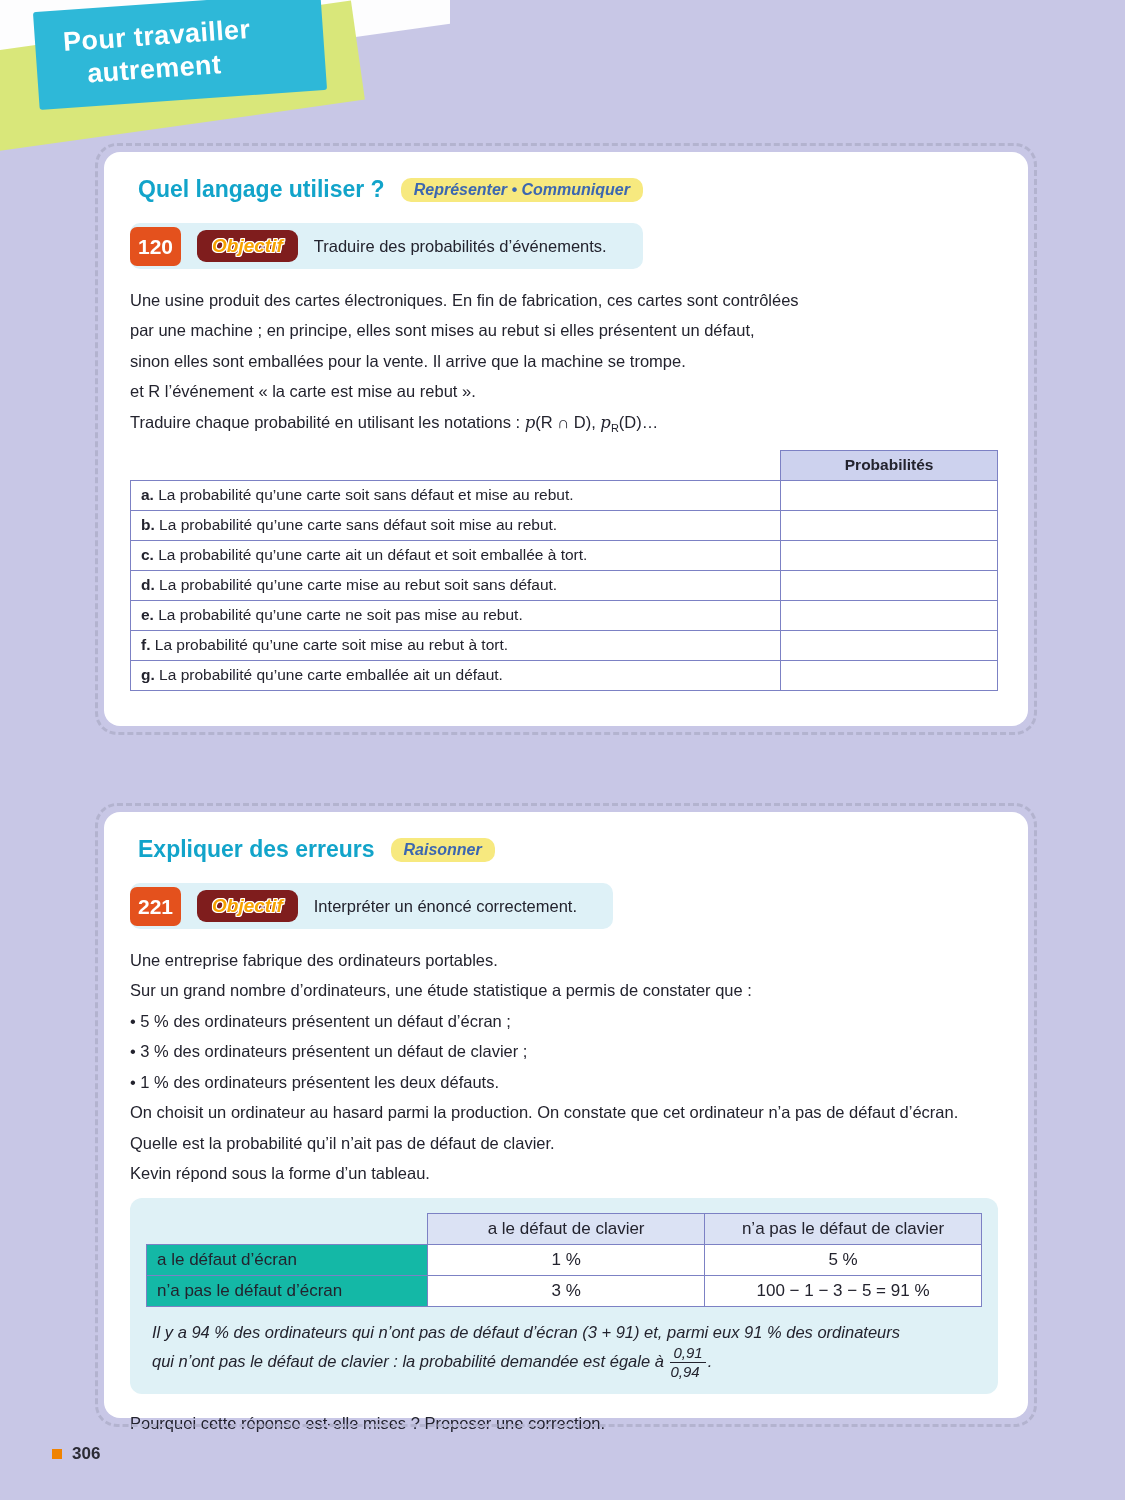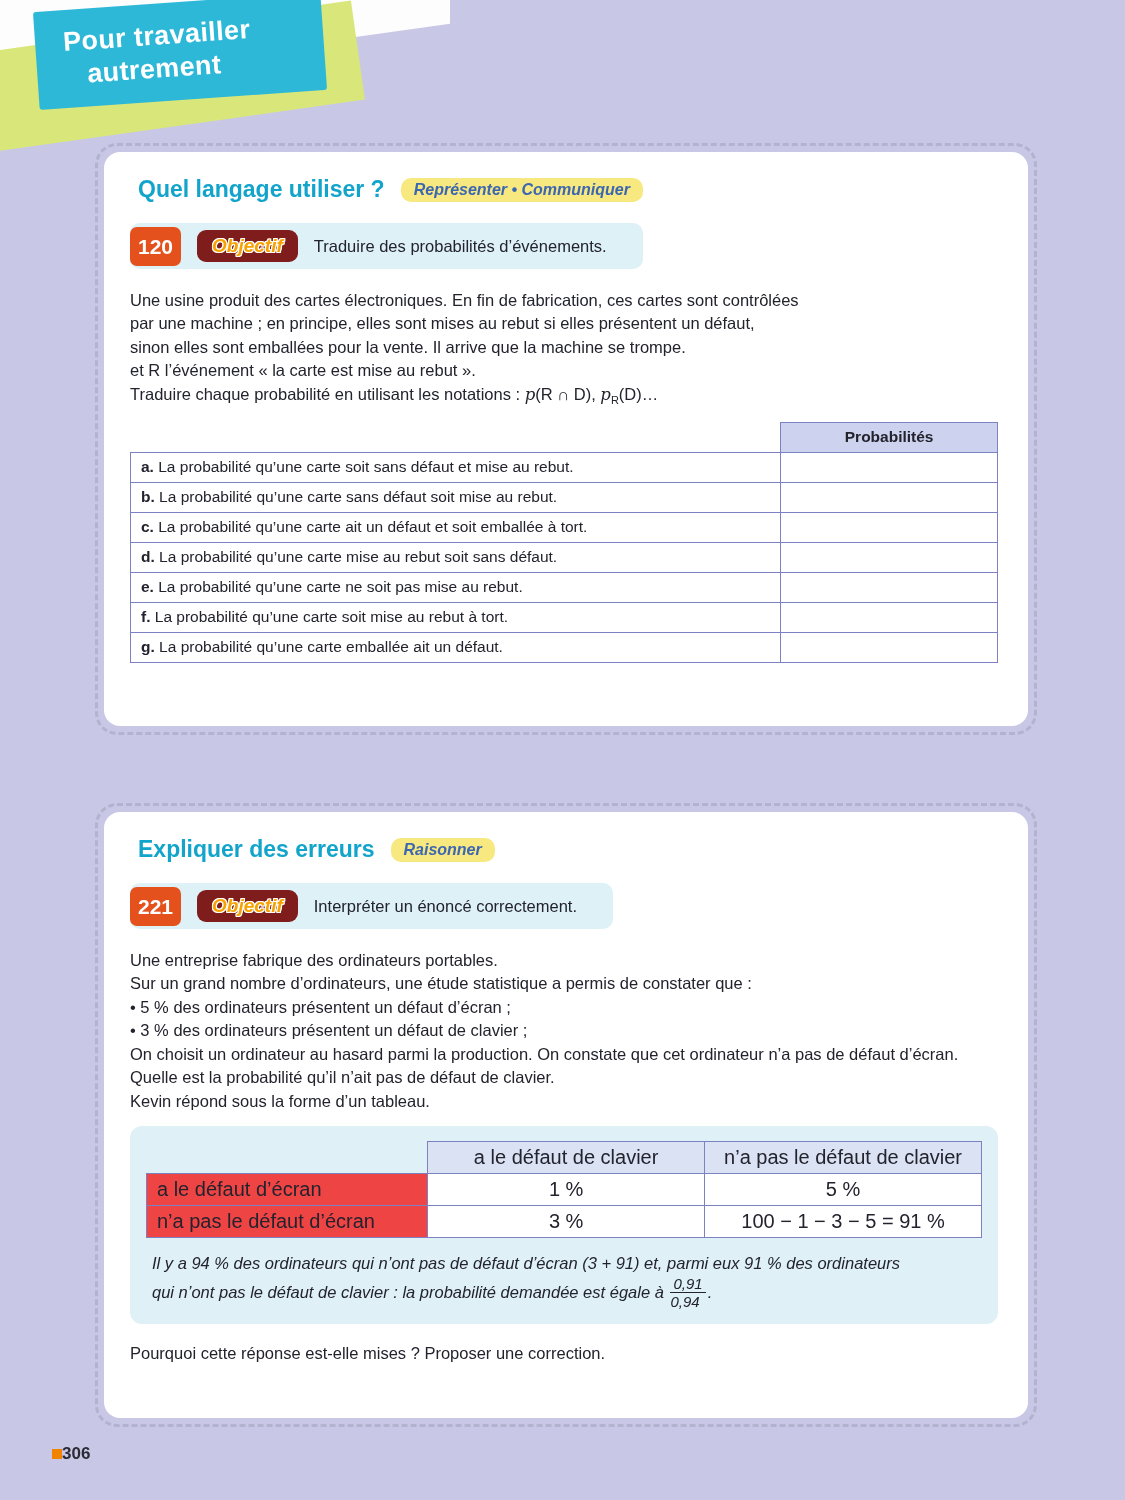"Une usine produit des cartes" .para > div { margin-top: none -> 7px }
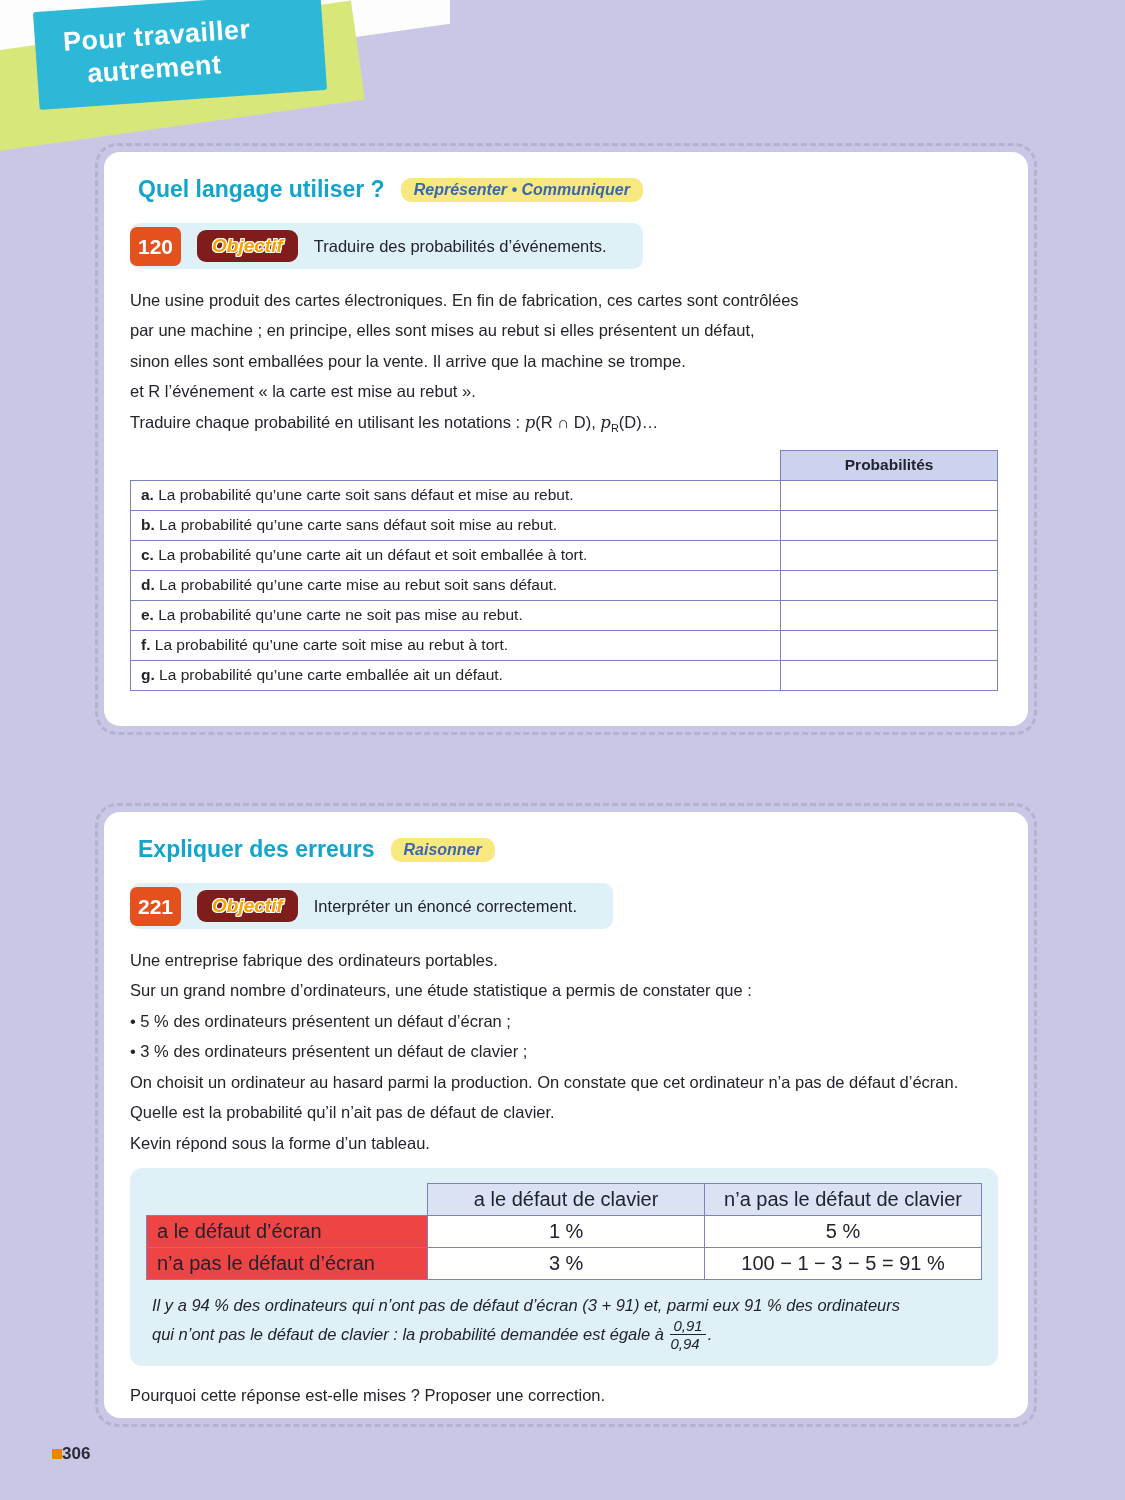"• 1 % des ordinateurs" div { html: none -> <div>• 1 % des ordinateurs présentent les deux défauts.</div> }
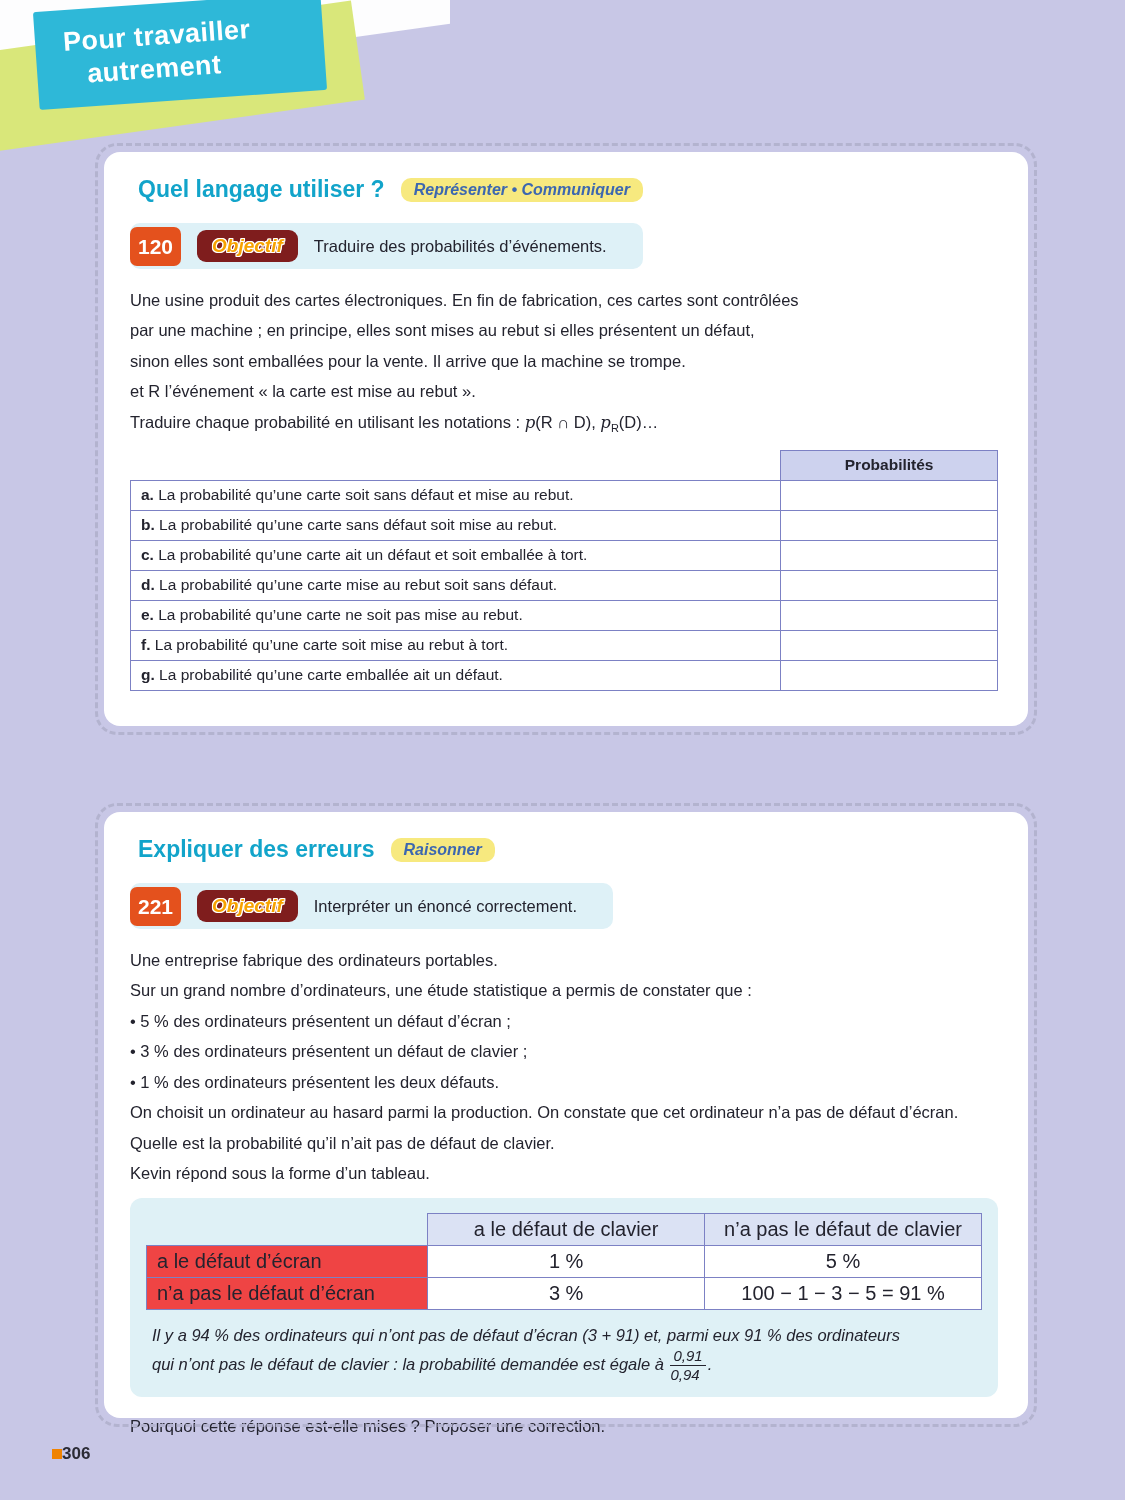"a le défaut de clavier" .t2 { font-size: 20px -> 17px }
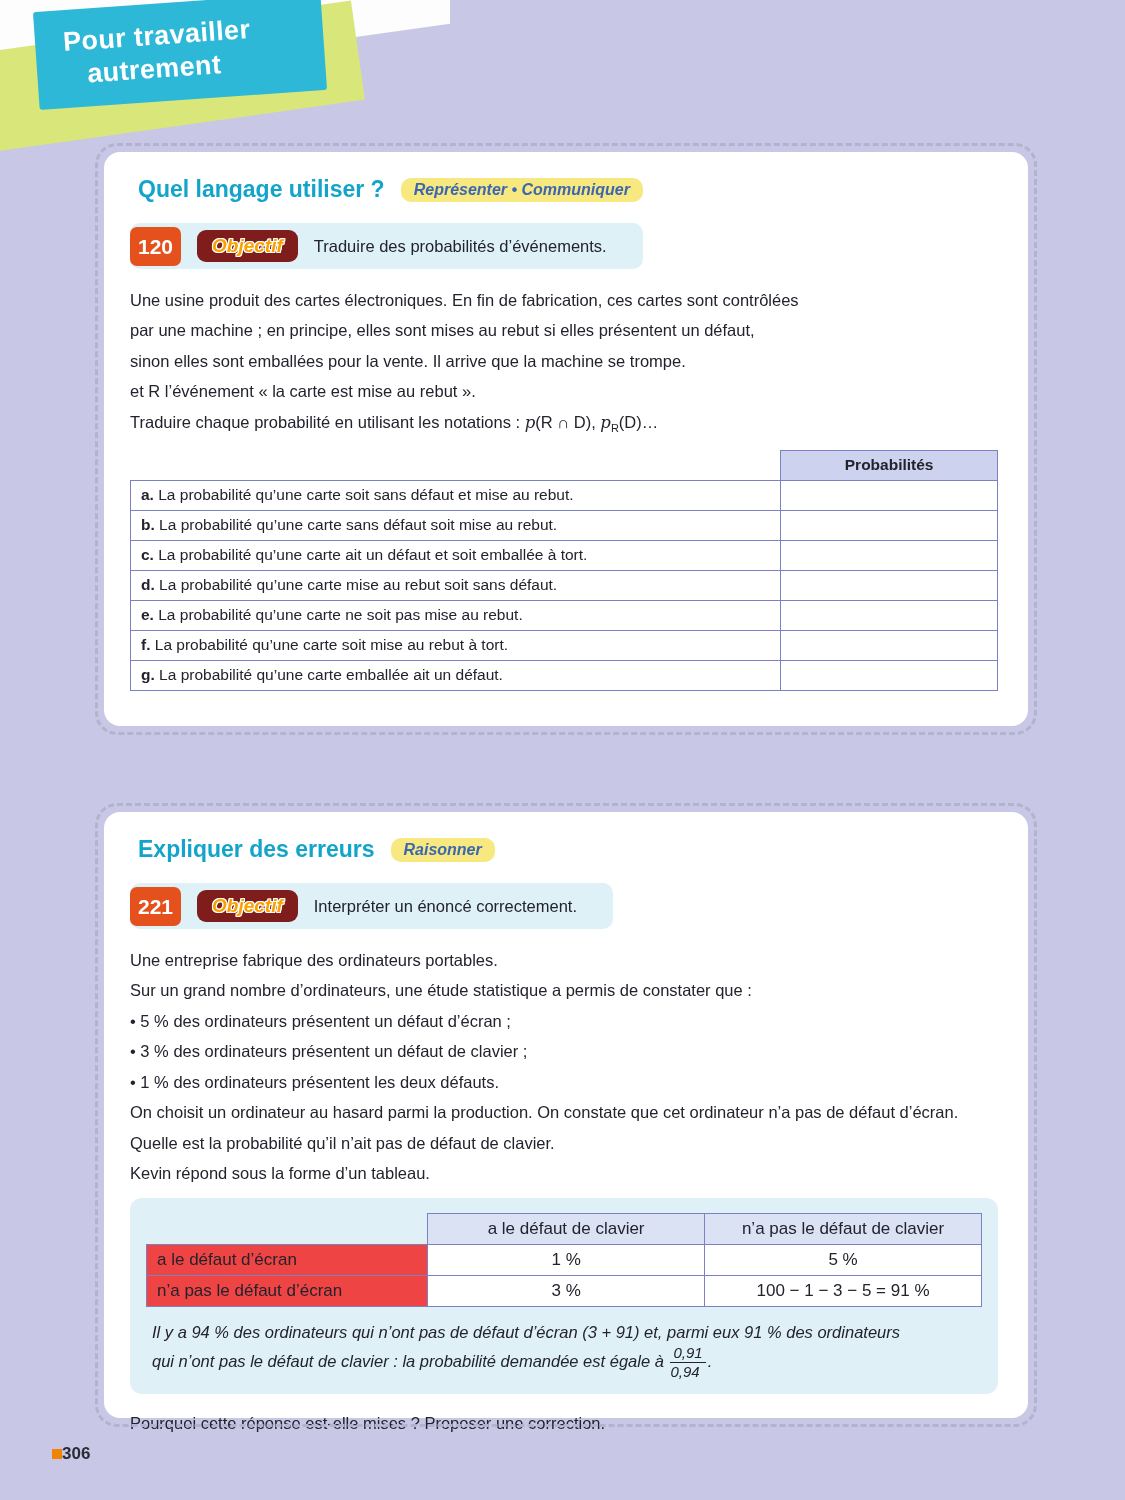"a le défaut d’écran" .t2 td.rowlab { background: #ef4444 -> #14b8a6 }
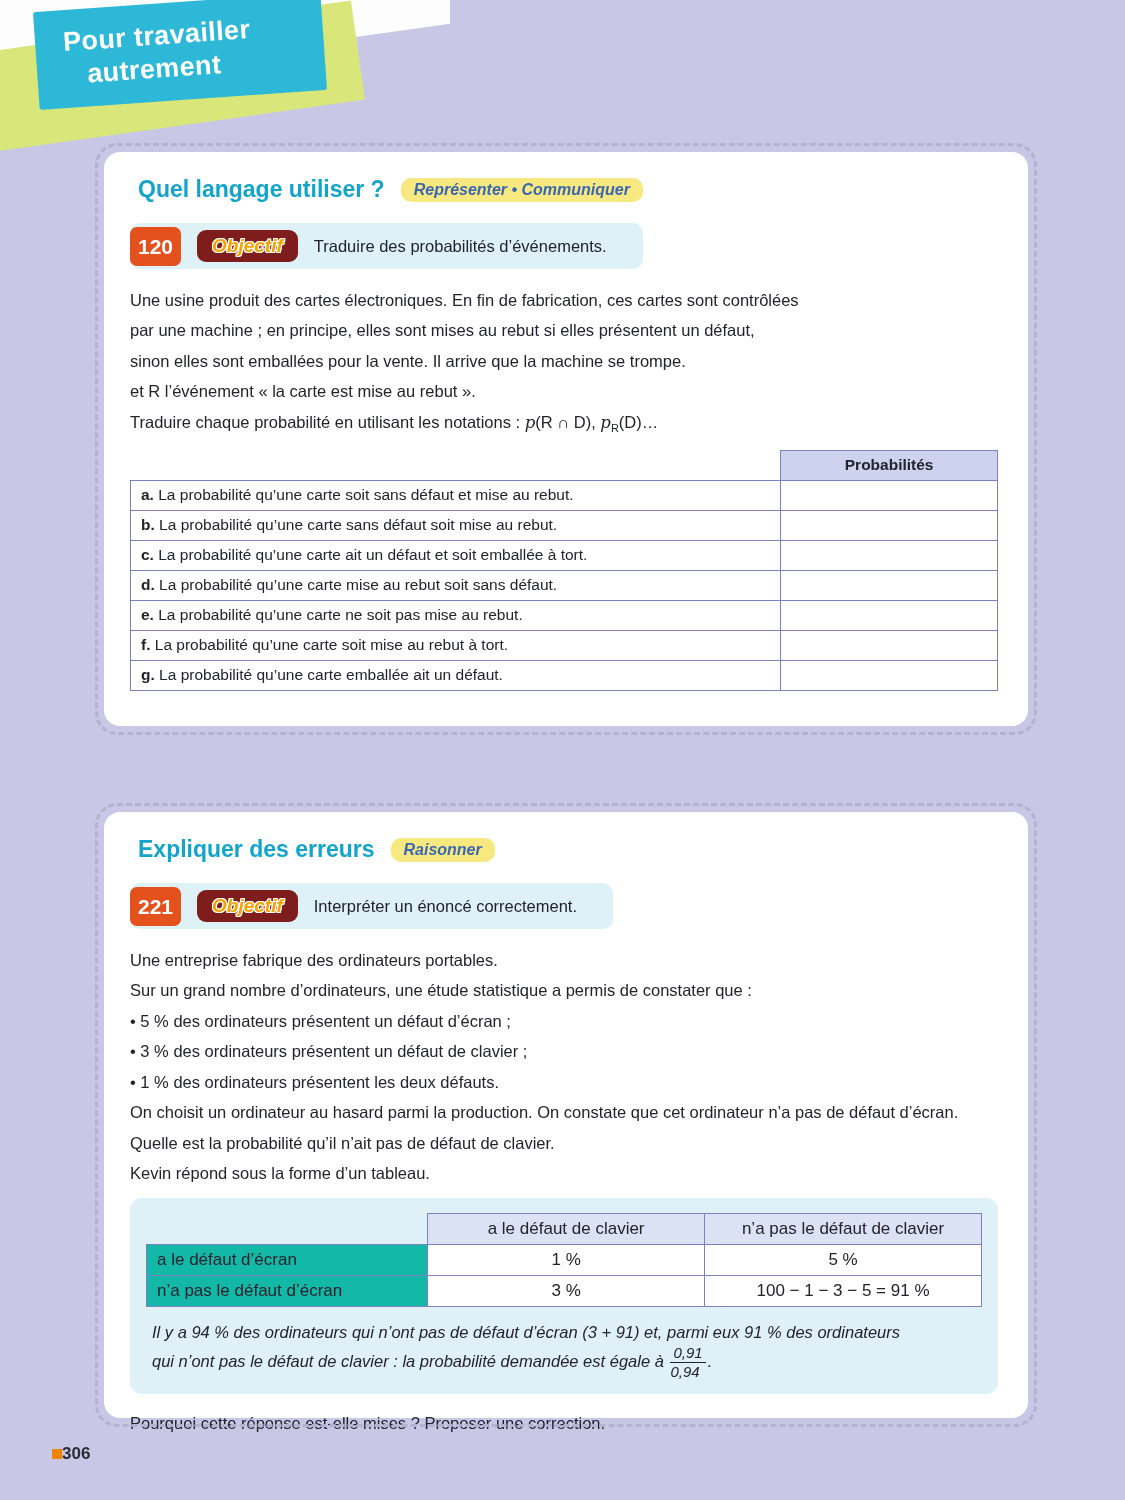"306" .footer { gap: 0 -> 10px }
